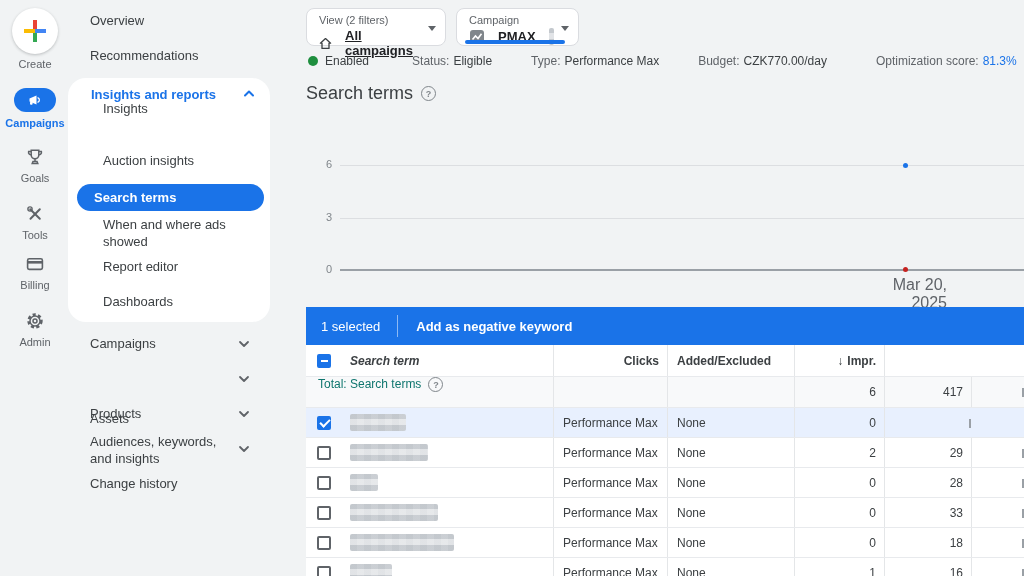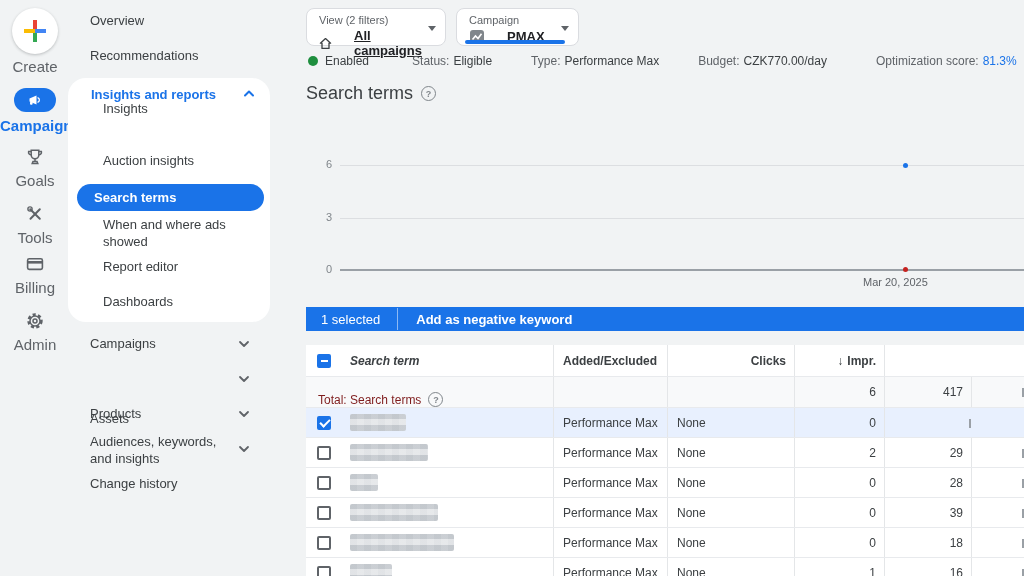"All campaigns" .chip-value { gap: 22px -> 13px }
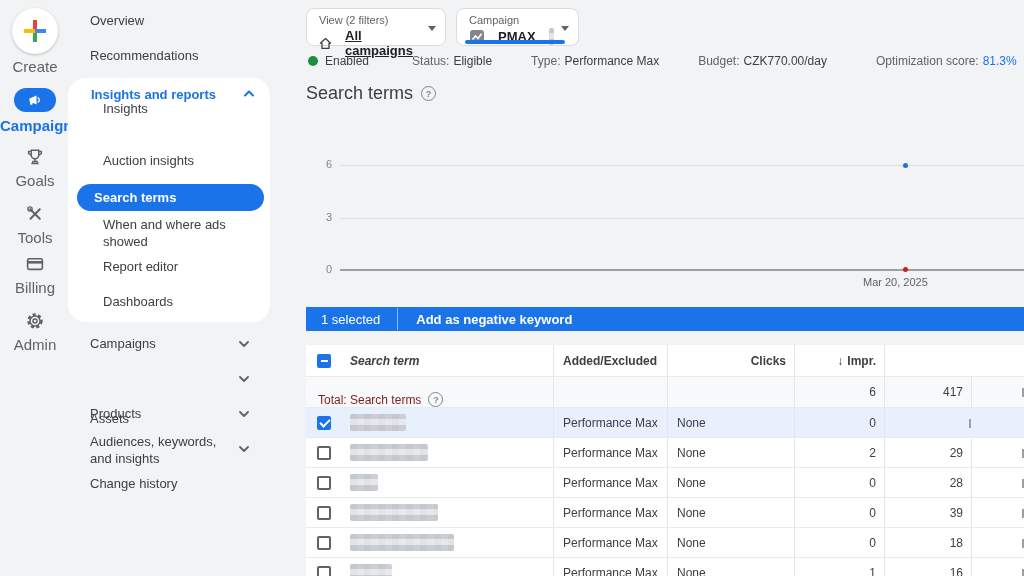"Create" .rail-item { font-size: 15px -> 11px }
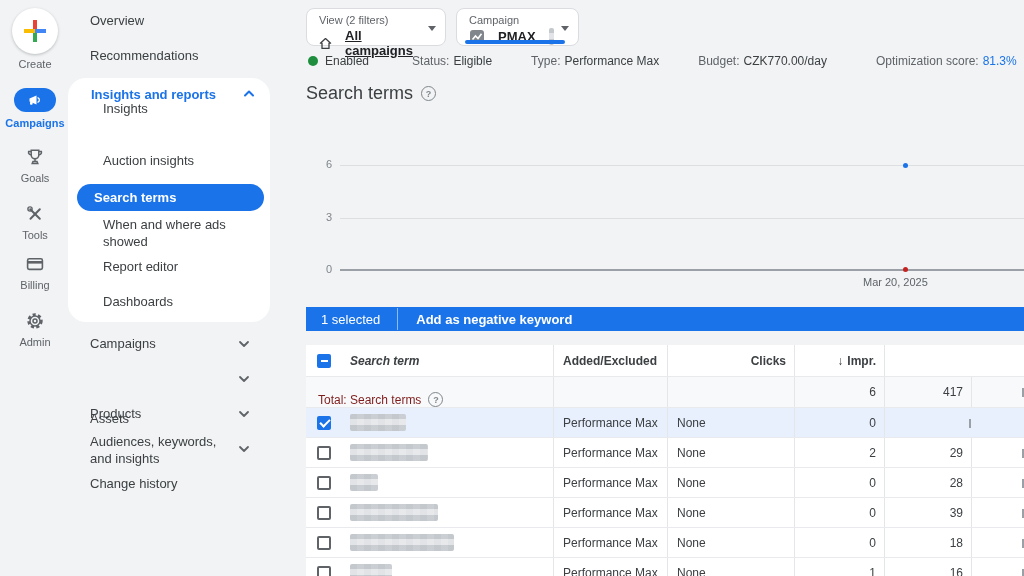"Mar 20, 2025" #xdate { font-size: 11px -> 16px; text-align: left -> right }
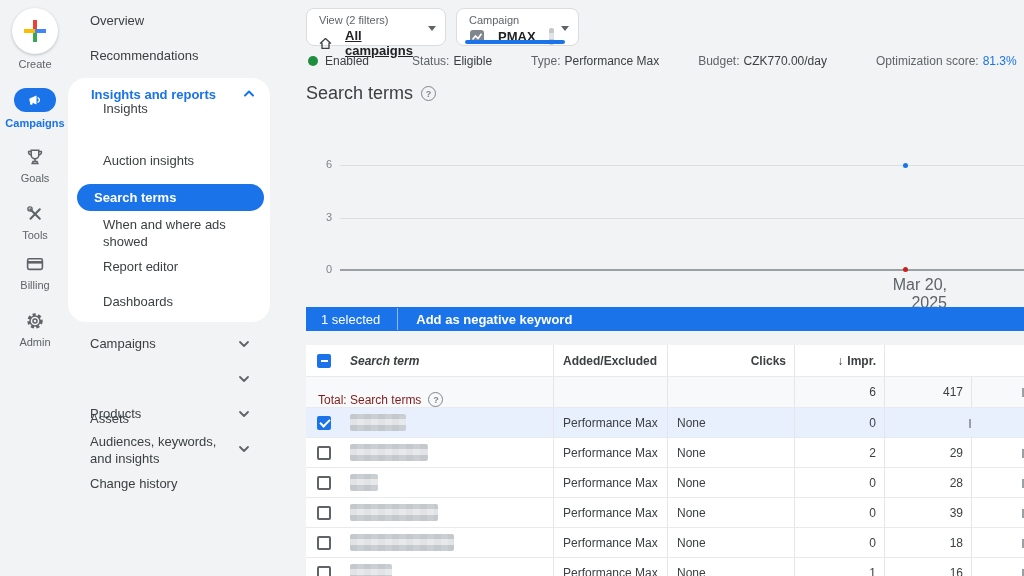"1 selected" #toolbar { height: 24px -> 38px }
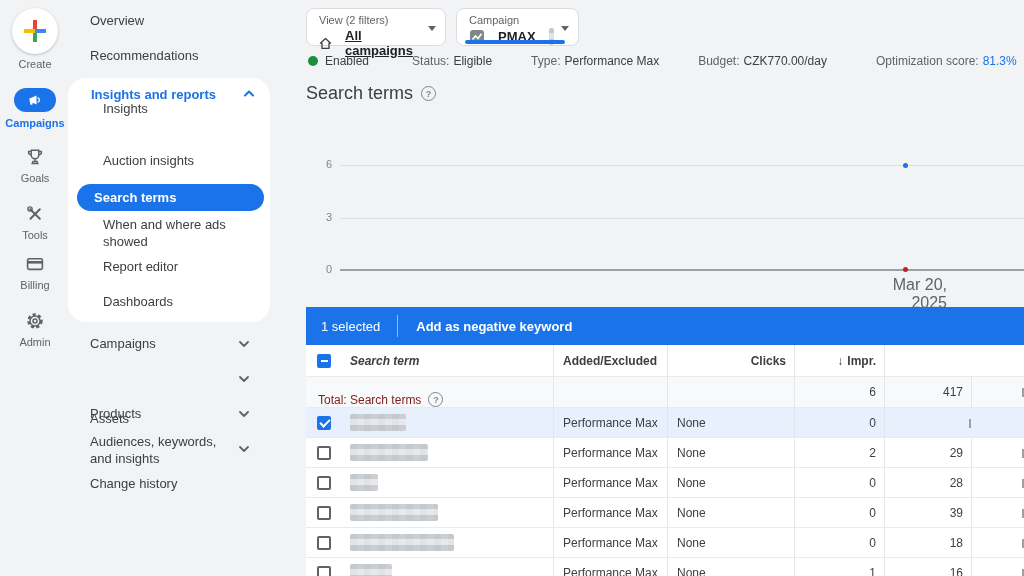"Added/Excluded" div.cell { order: before "Clicks" -> after "Clicks" }
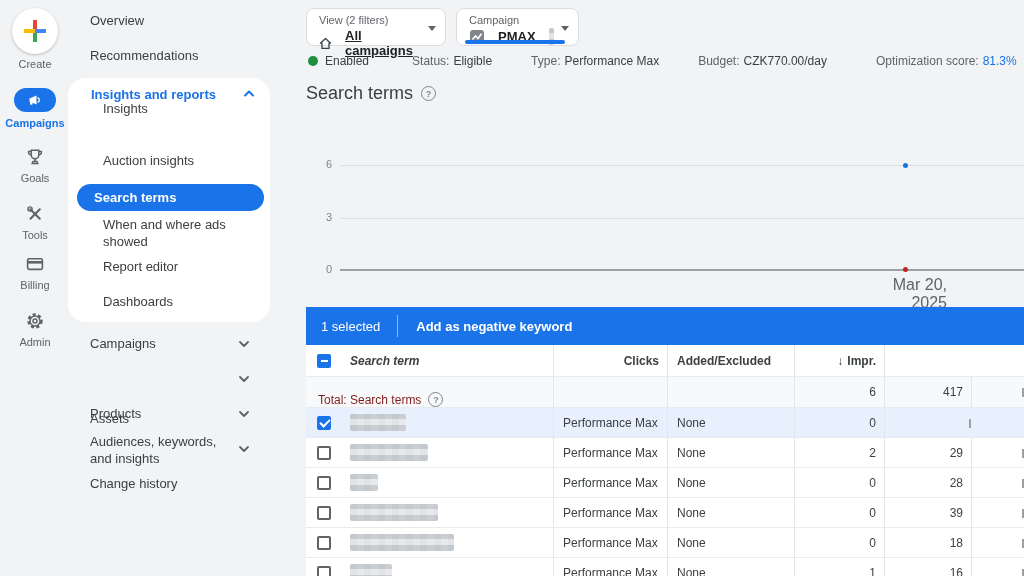"Total: Search terms" .total-label { align-items: flex-end -> flex-start; color: #7f1d1d -> #0f766e }
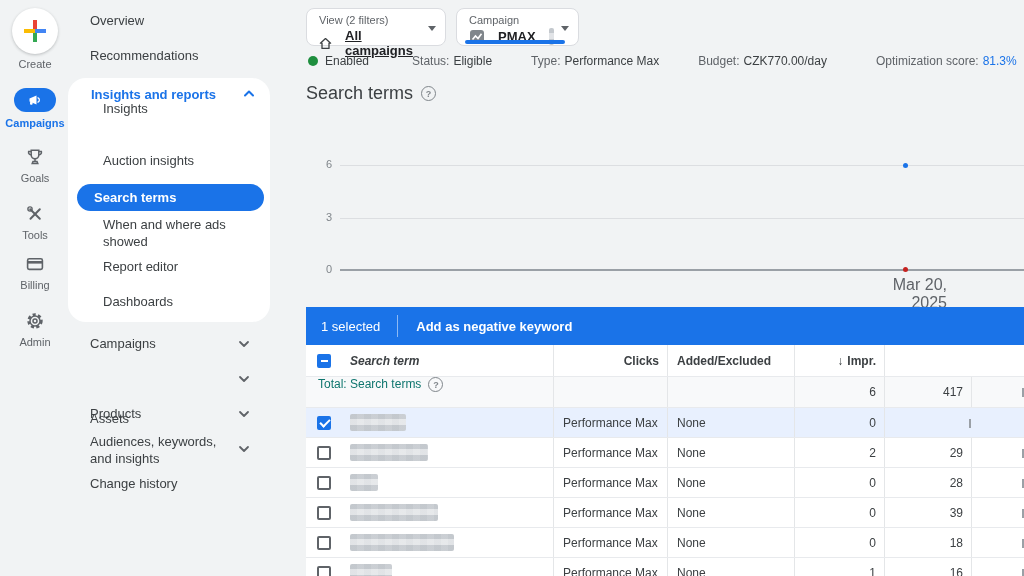"39" div.cell { text: 39 -> 33 }
